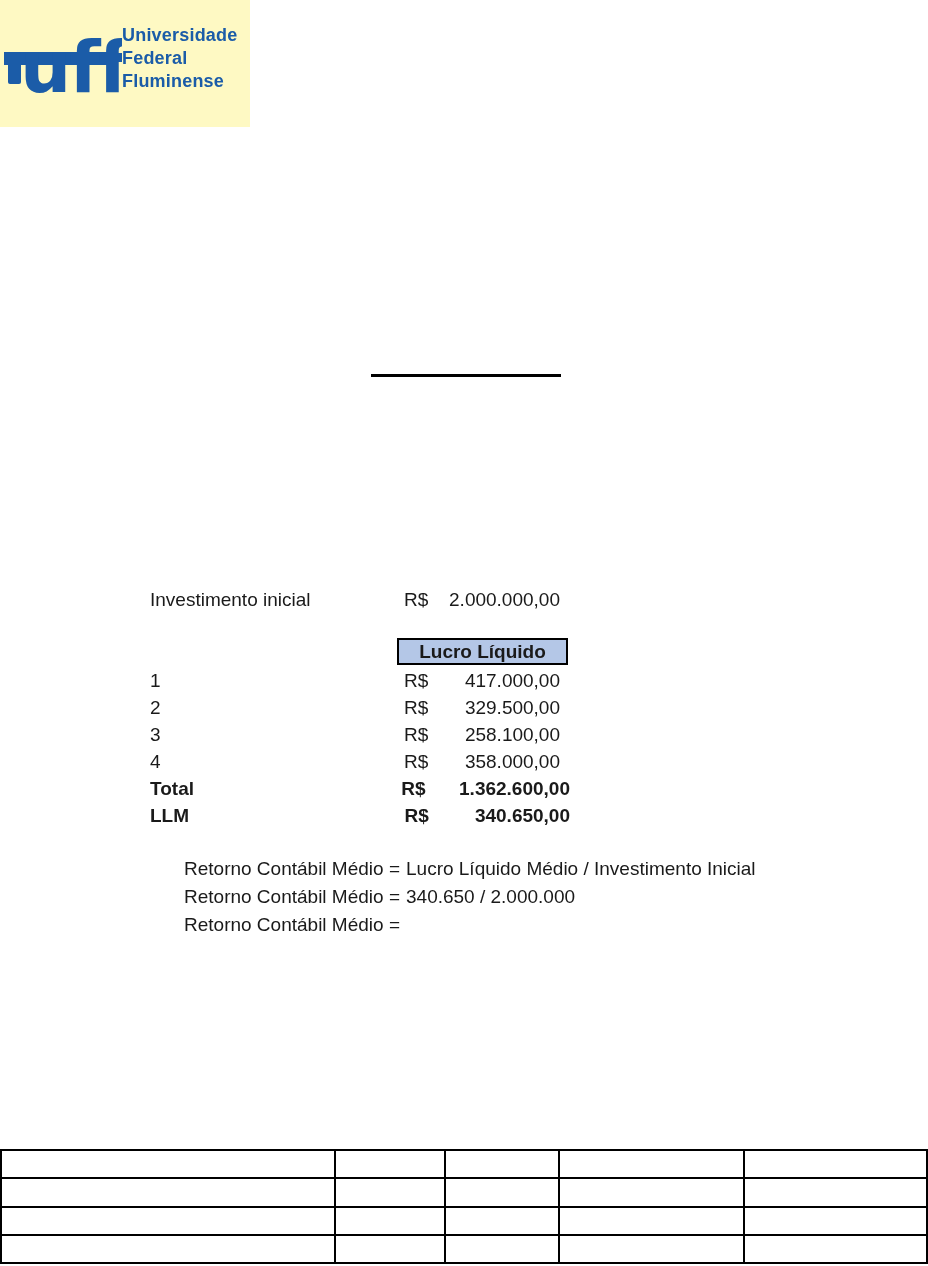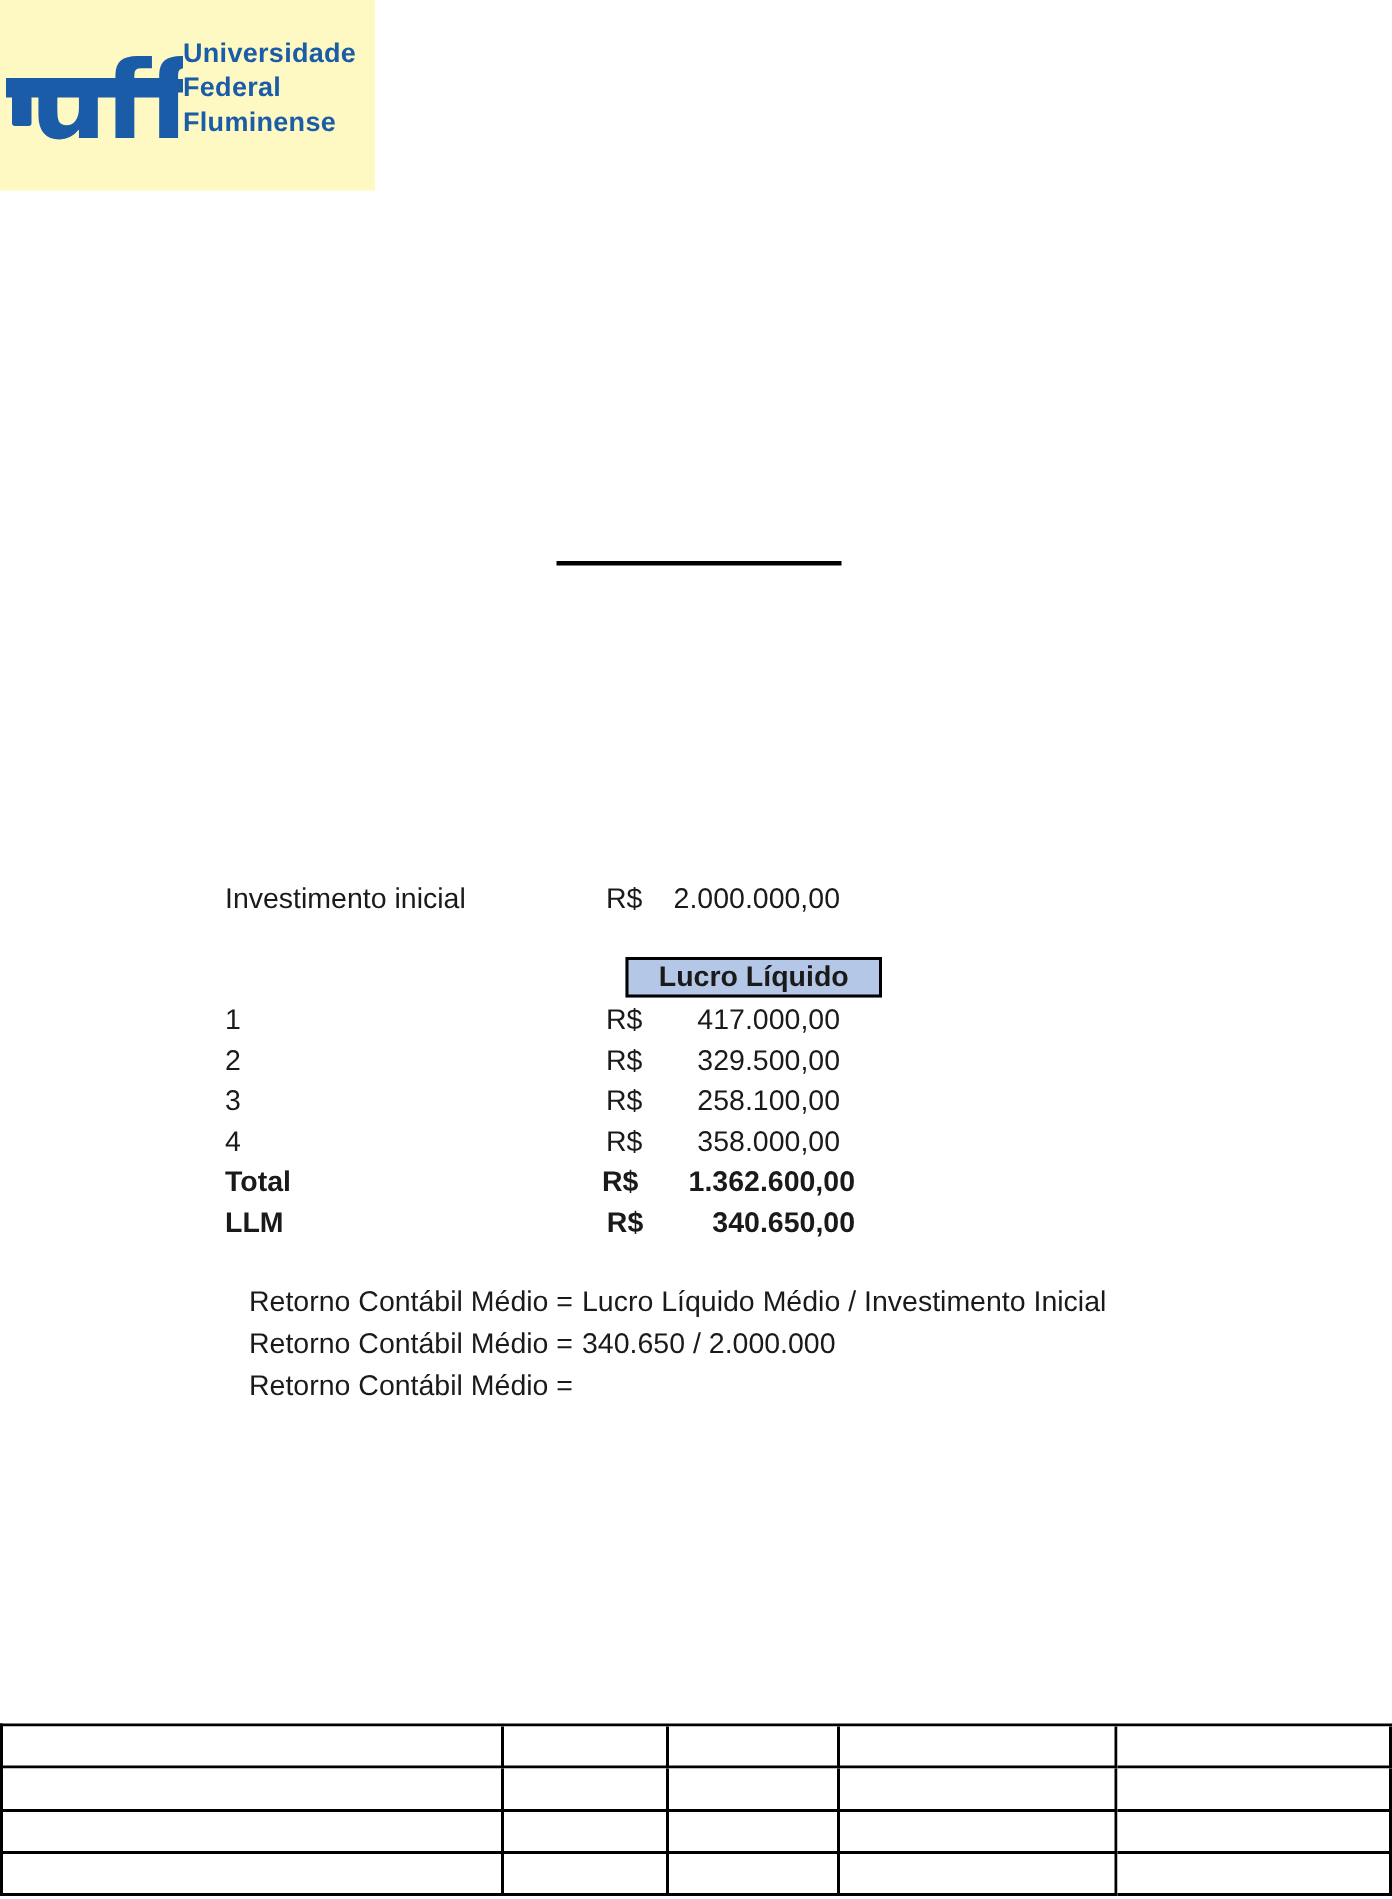"Lucro Líquido" .ledger-header { left: 417px -> 397px }
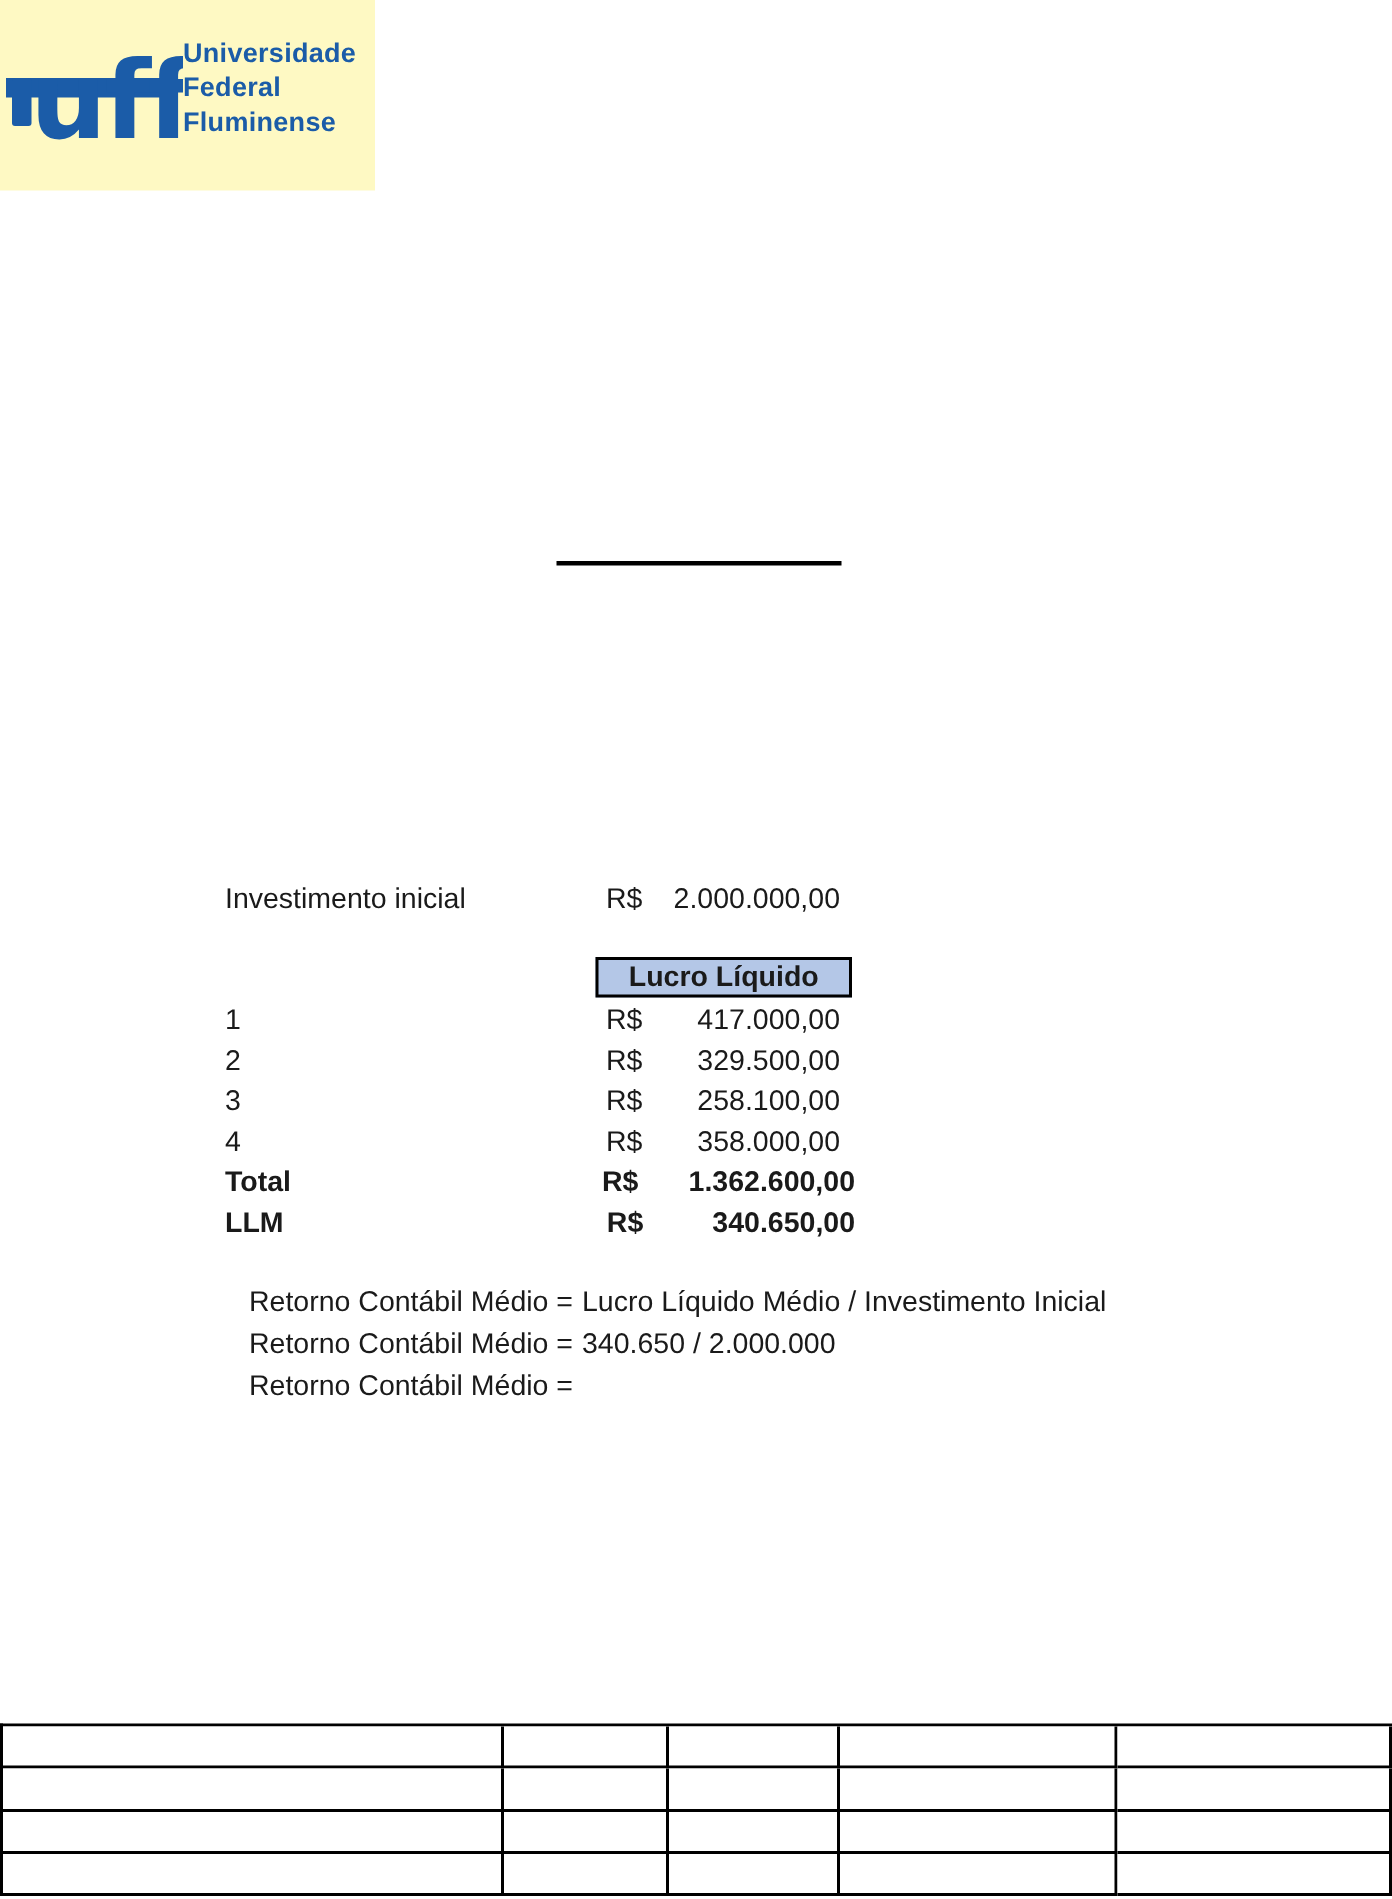"Retorno Contábil Médio =" .rcm { left: 166px -> 184px }
